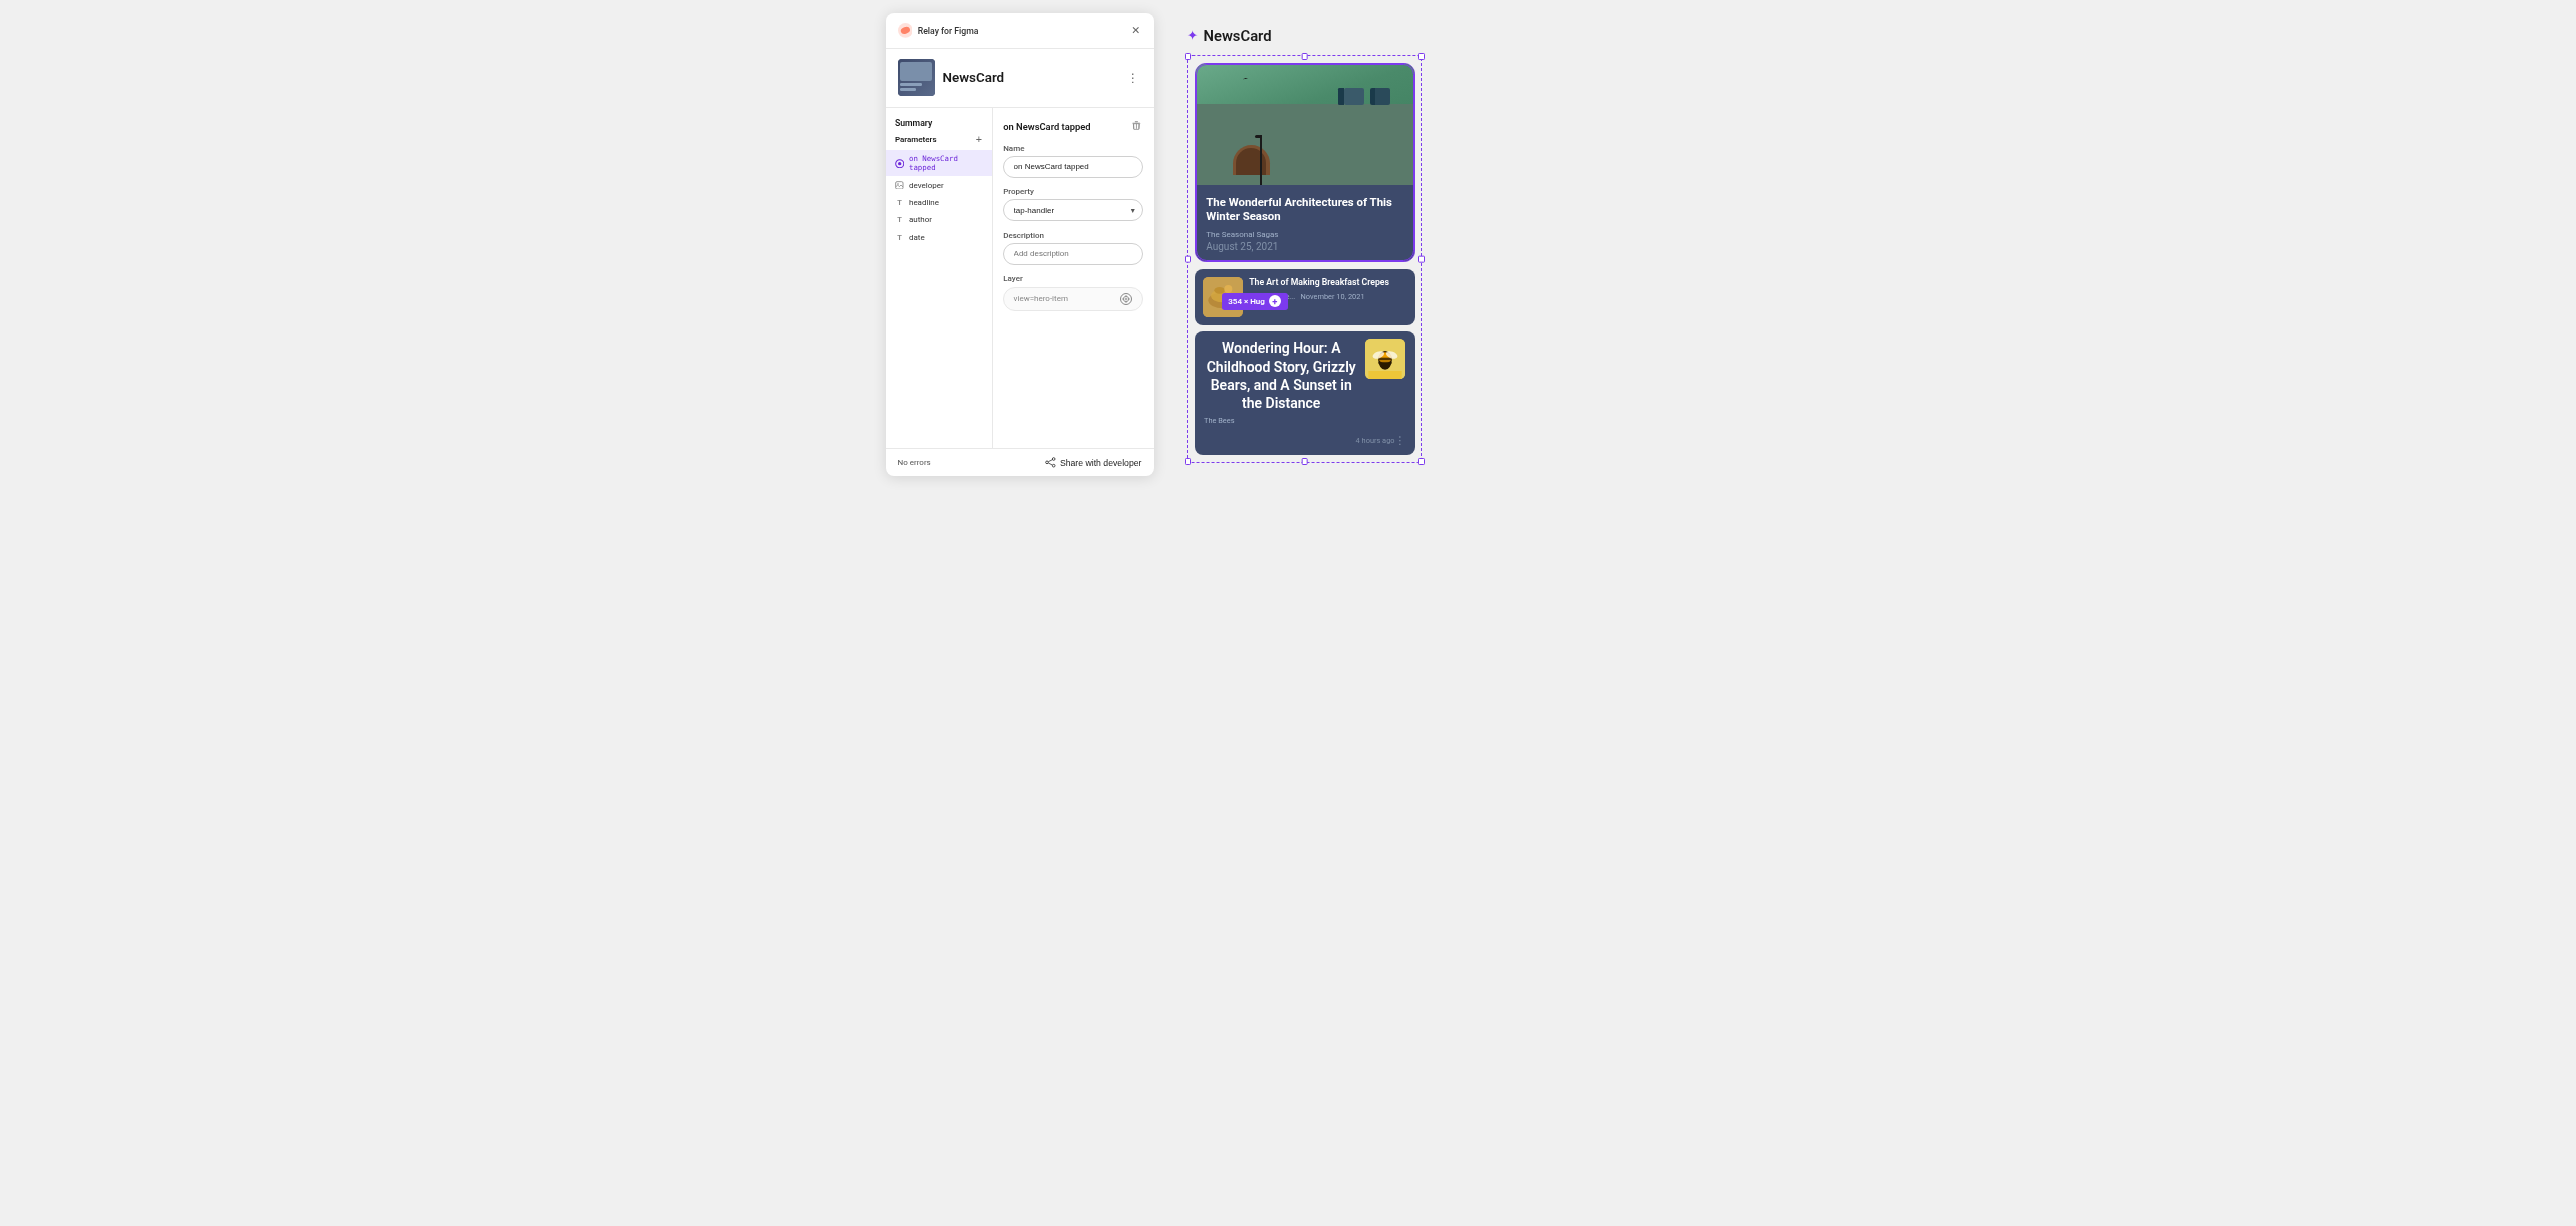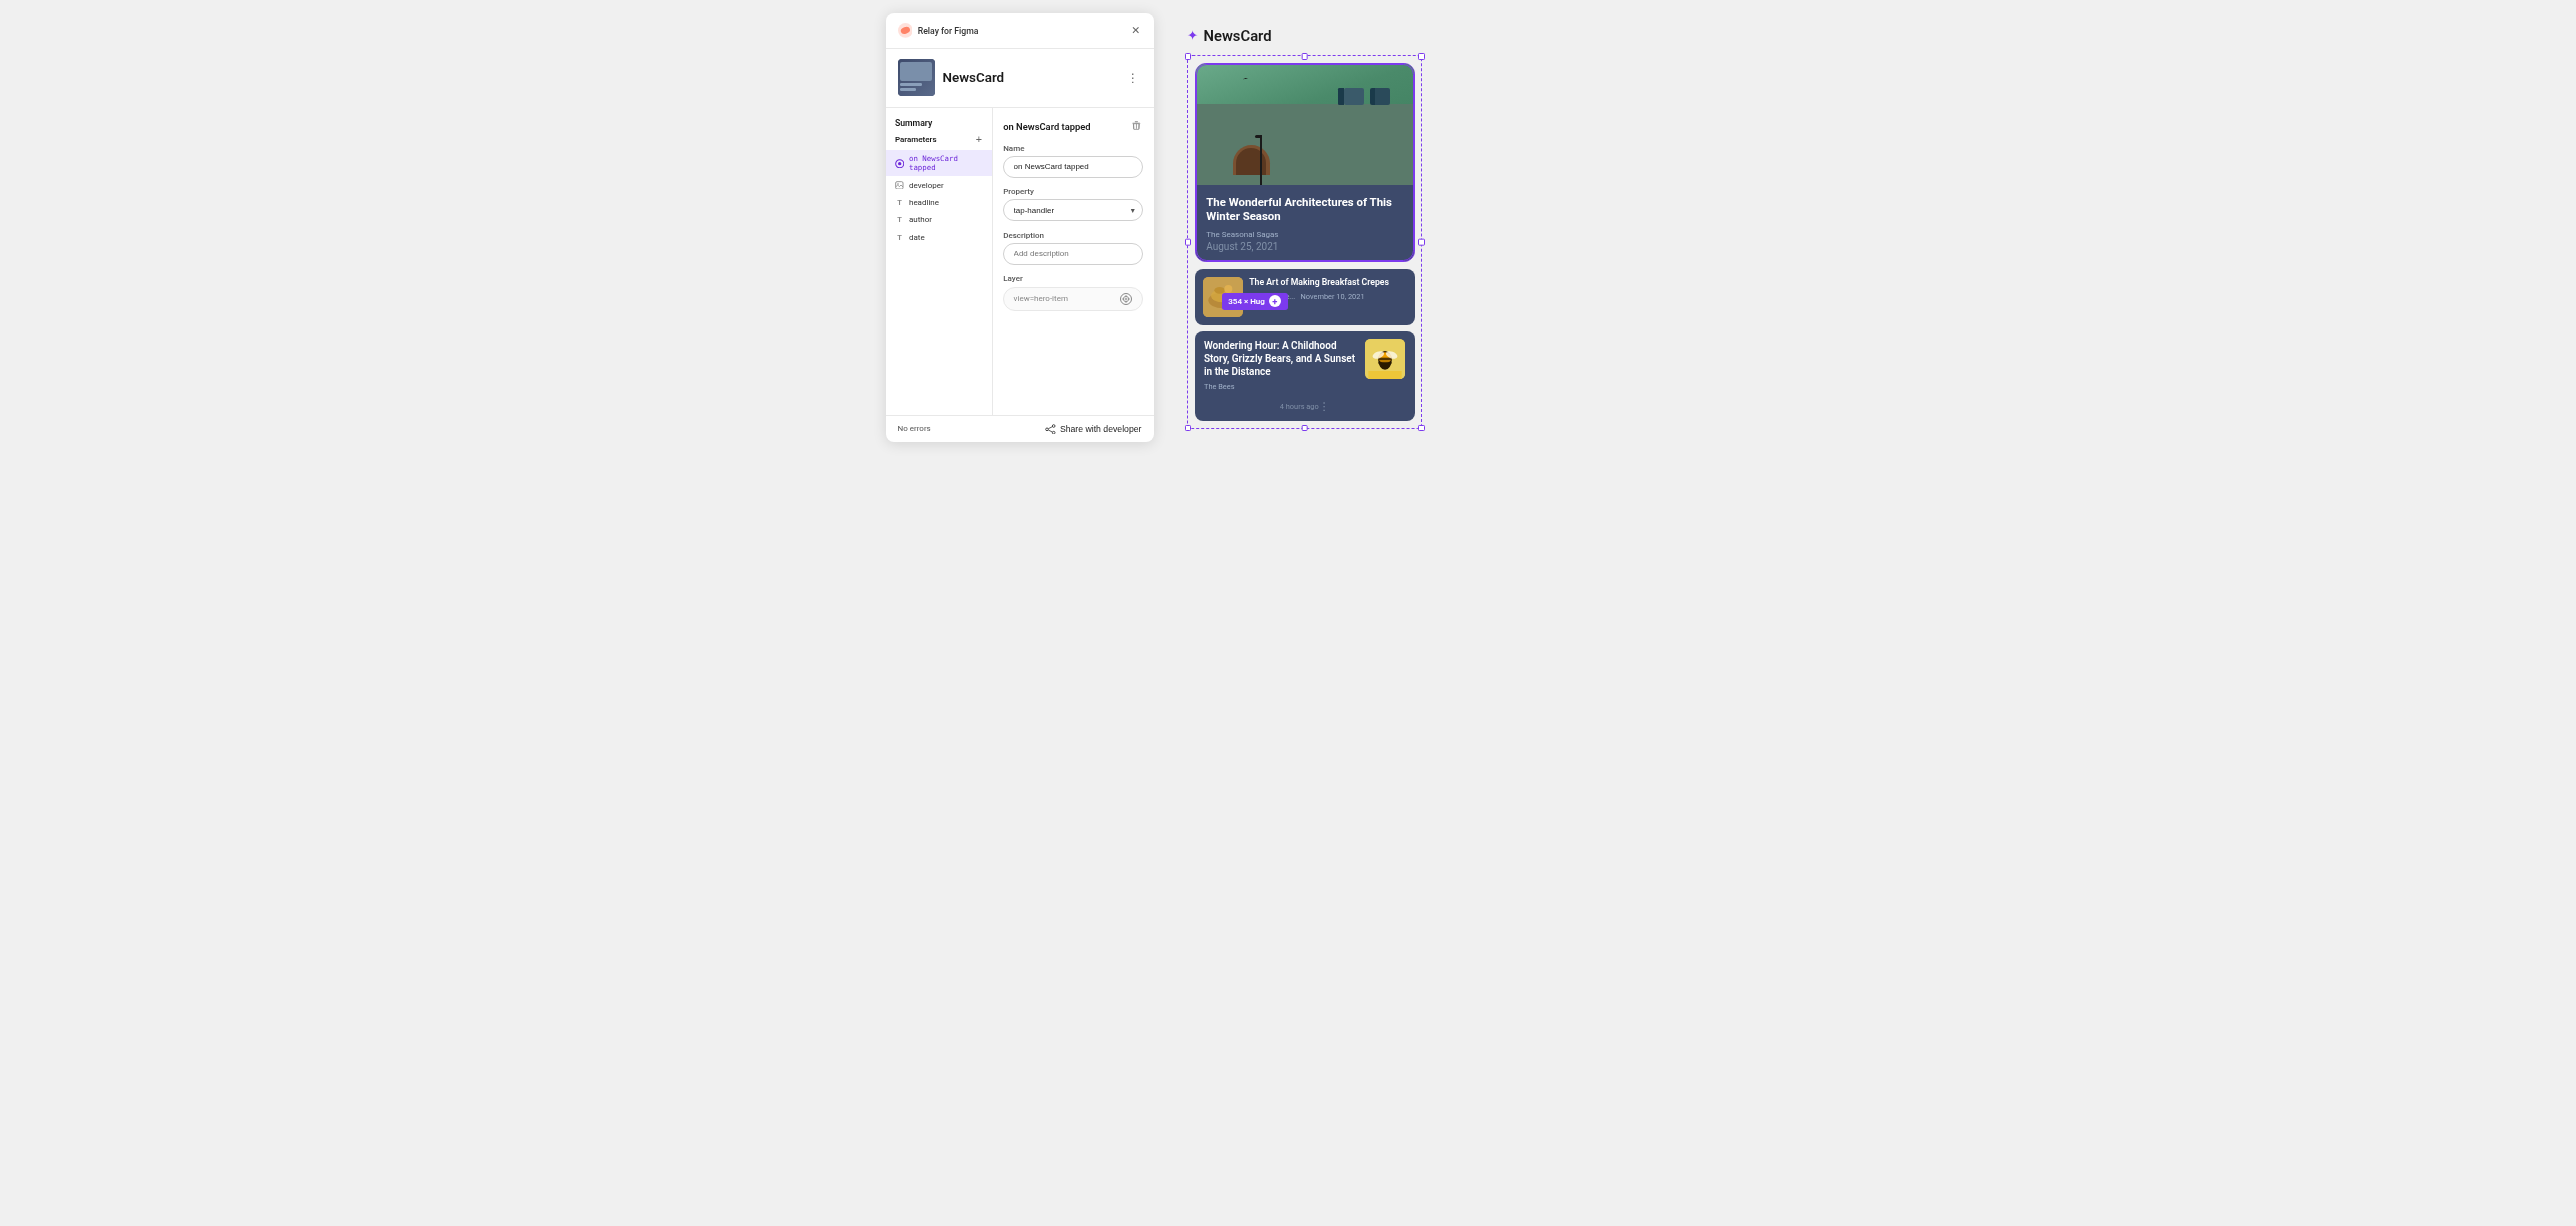"Wondering Hour: A Childhood Story," .bottom-card-headline { font-size: 10px -> 14px; text-align: none -> center }
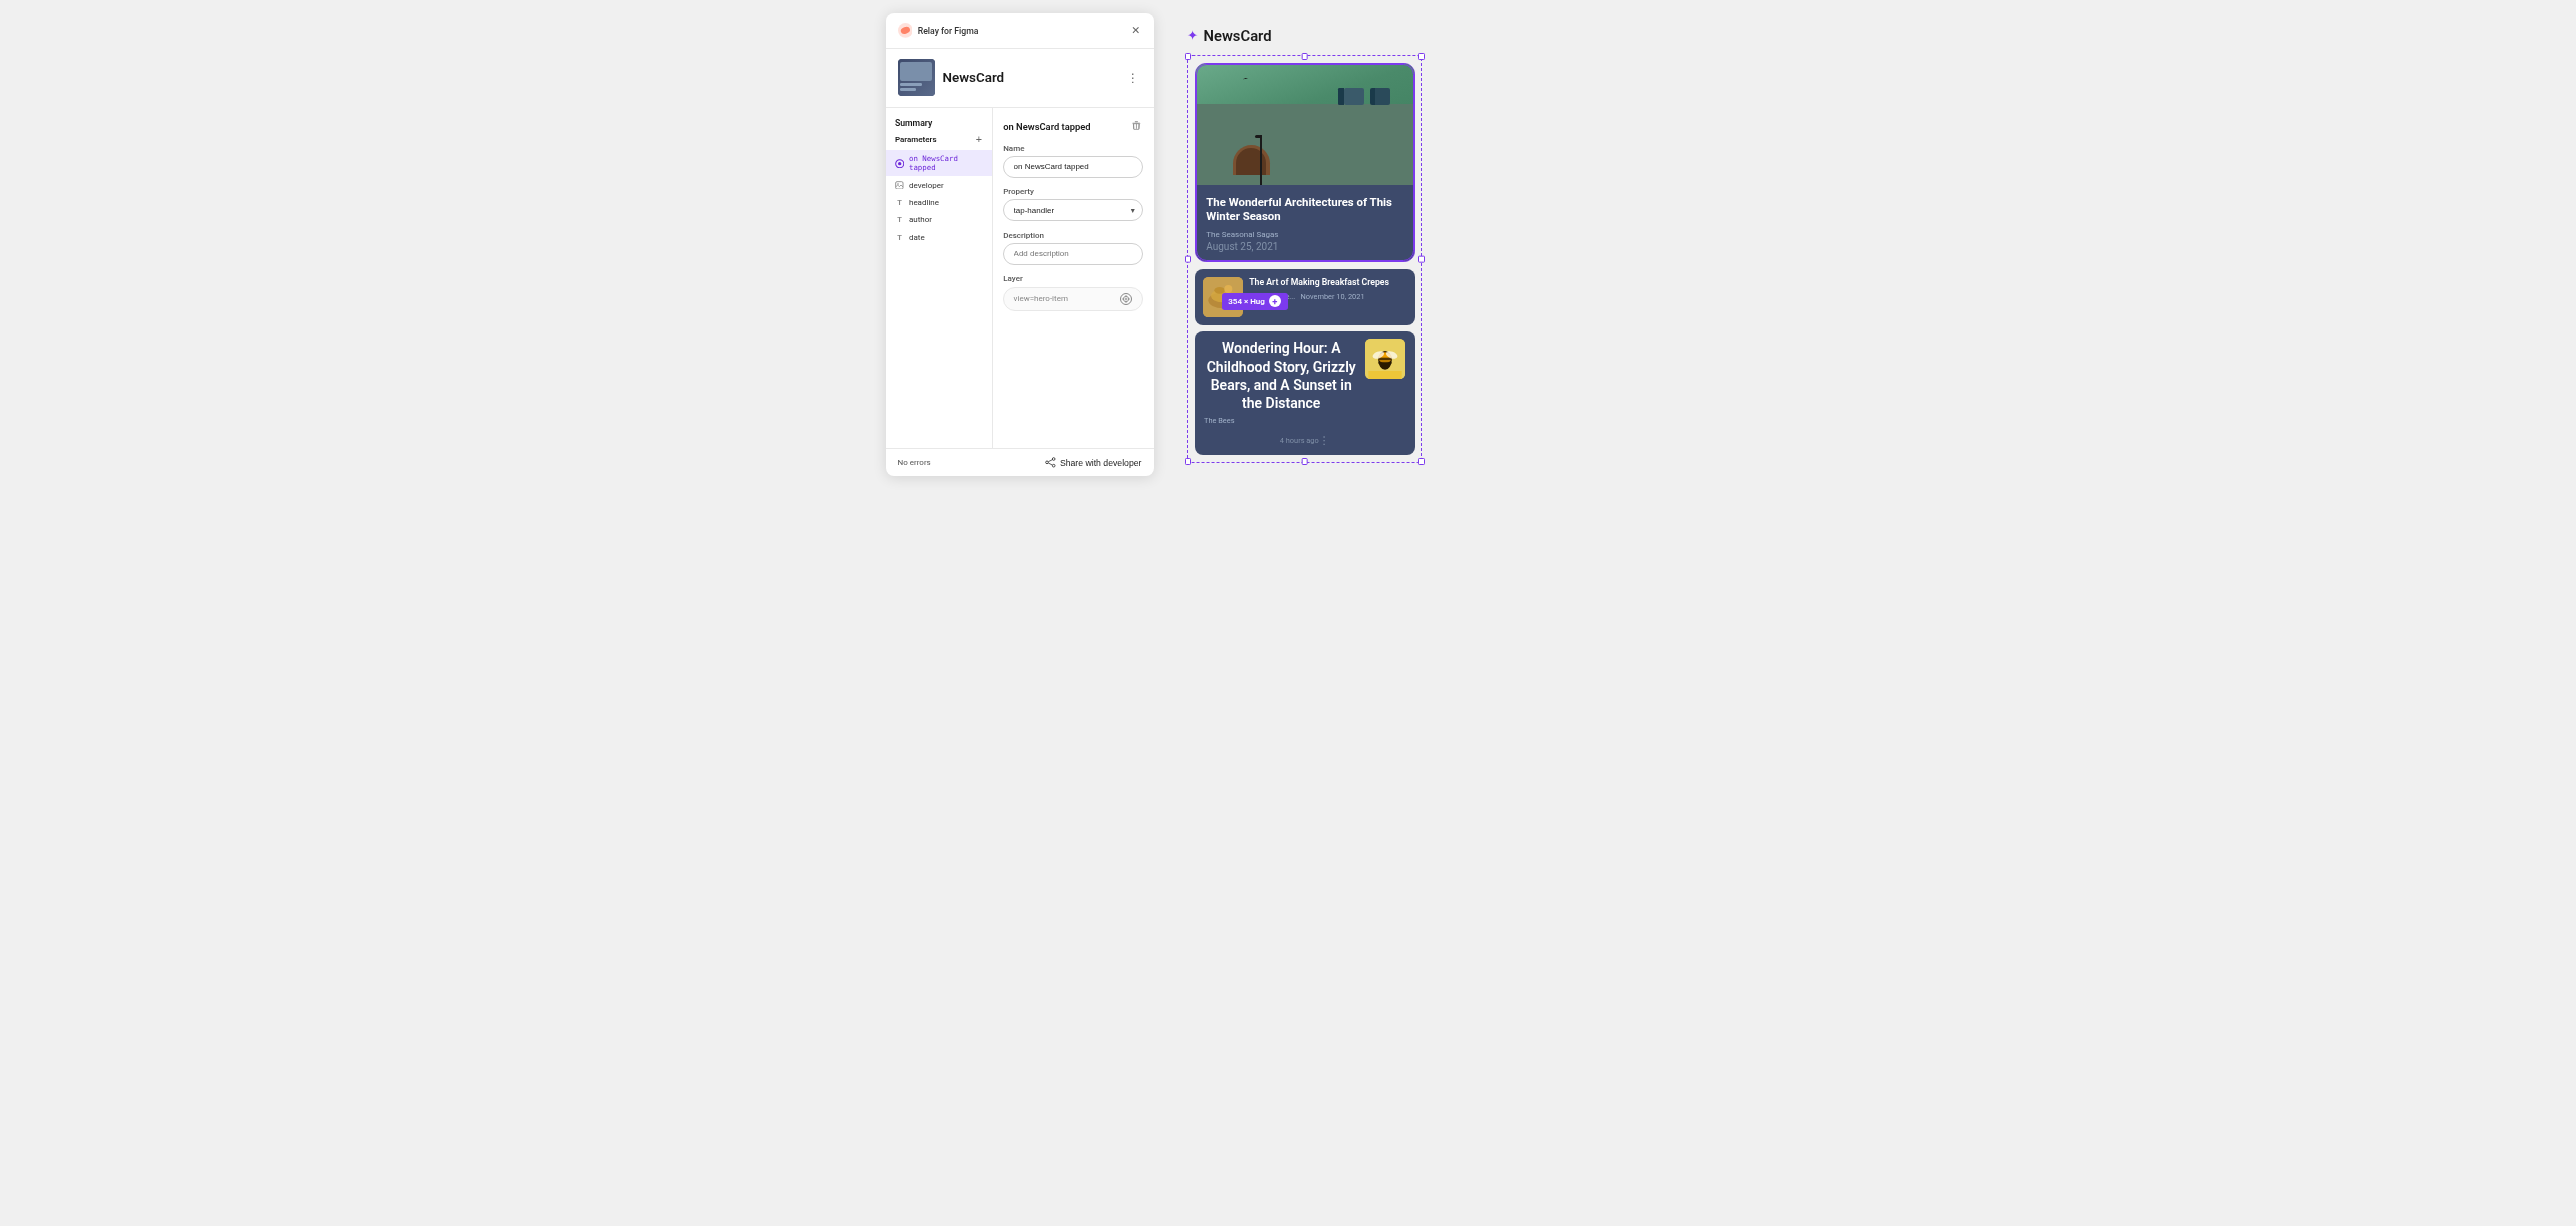"4 hours ago" .bottom-card-footer { justify-content: center -> flex-end }
